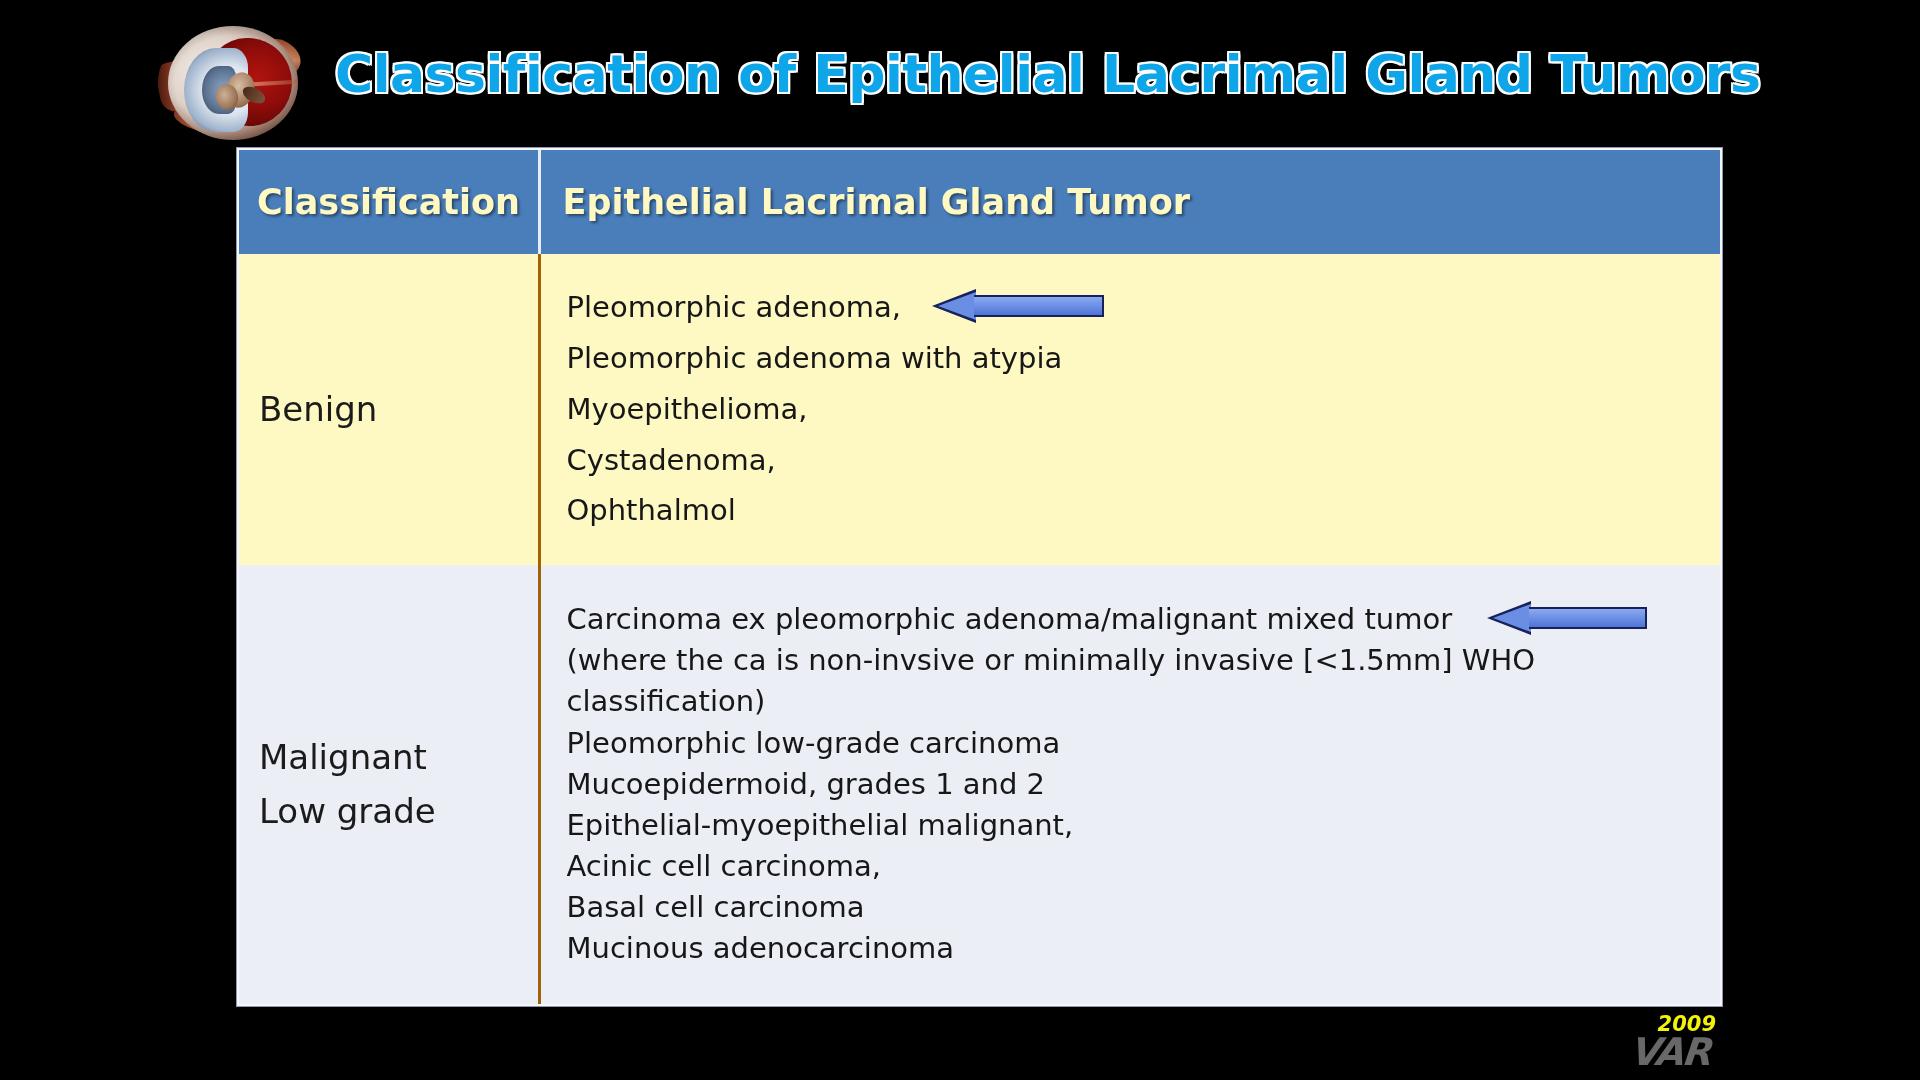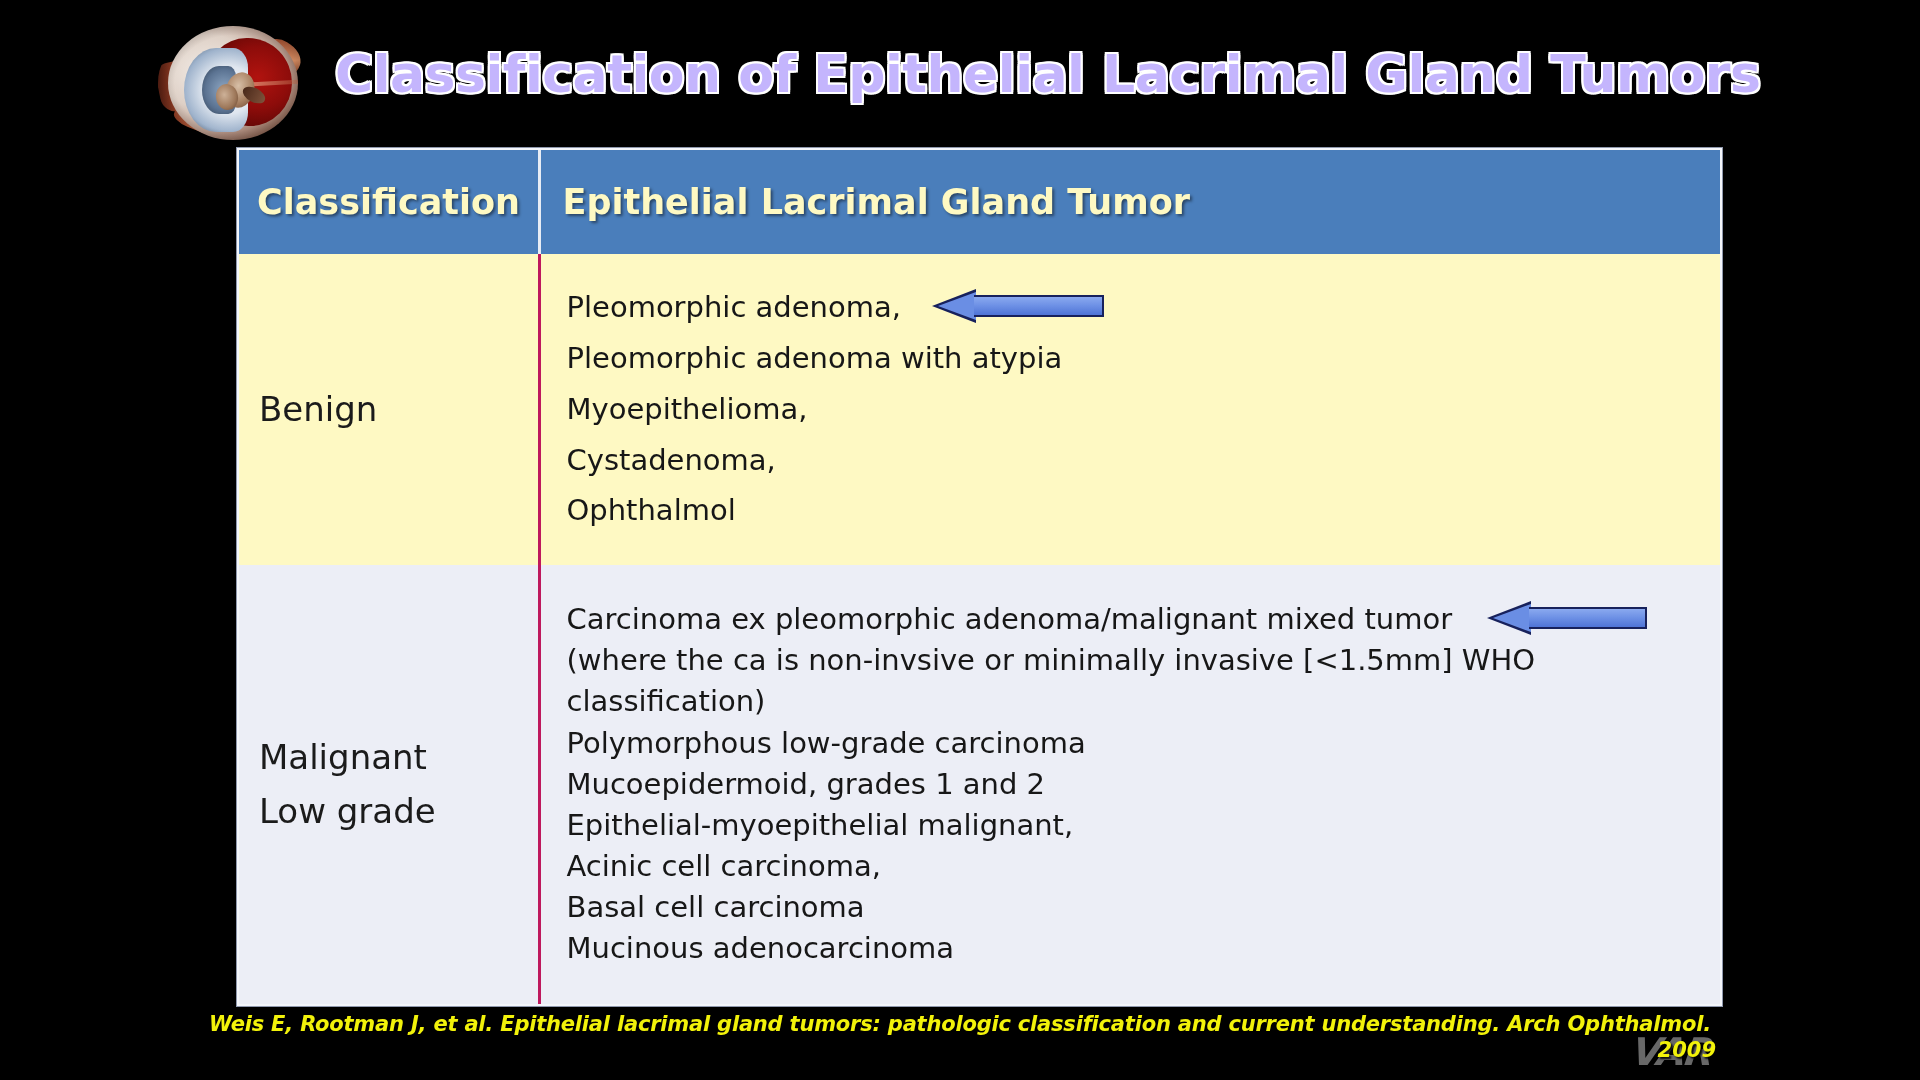"Classification of Epithelial Lacrimal" #slide-title { color: #c4b5fd -> #0ea5e9 }
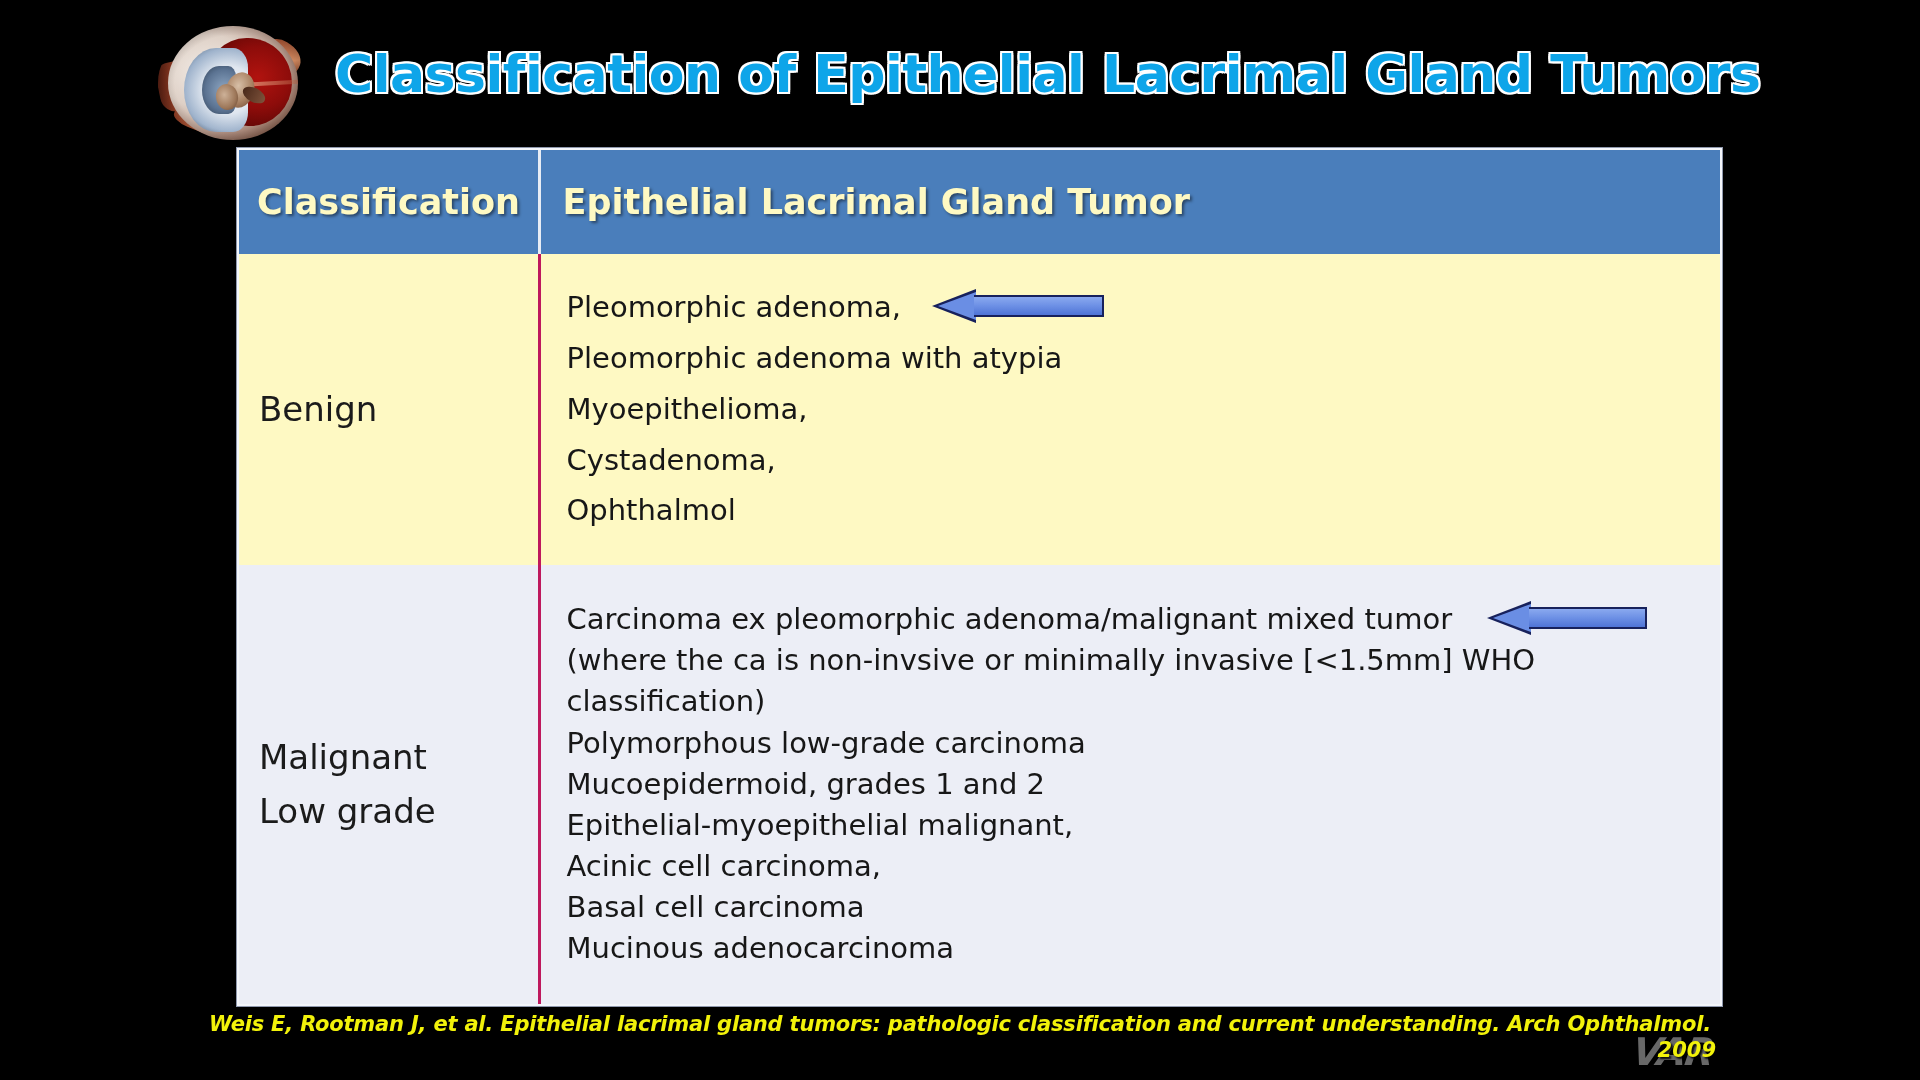"Benign" td.cat { border-right: 3px solid #be185d -> 3px solid #a16207 }
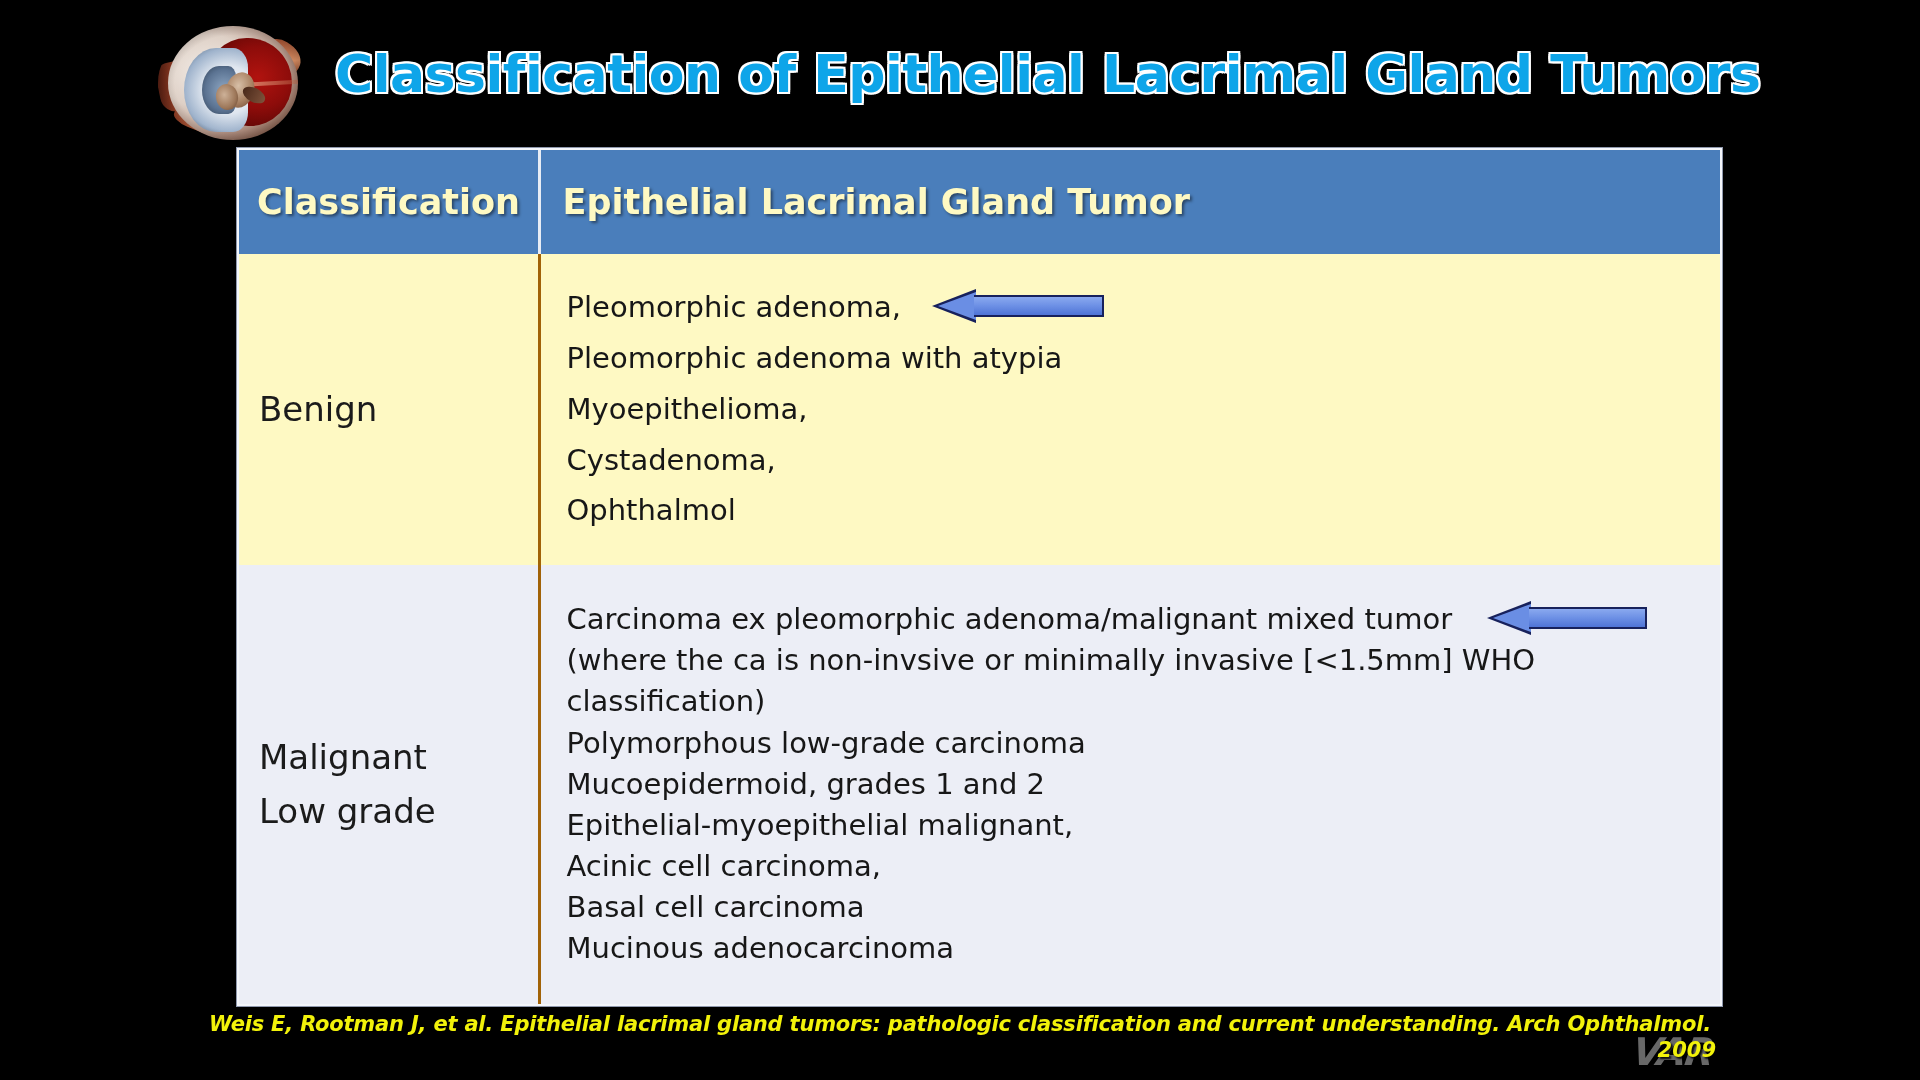"Polymorphous low-grade carcinoma" span.item { text: Polymorphous -> Pleomorphic }
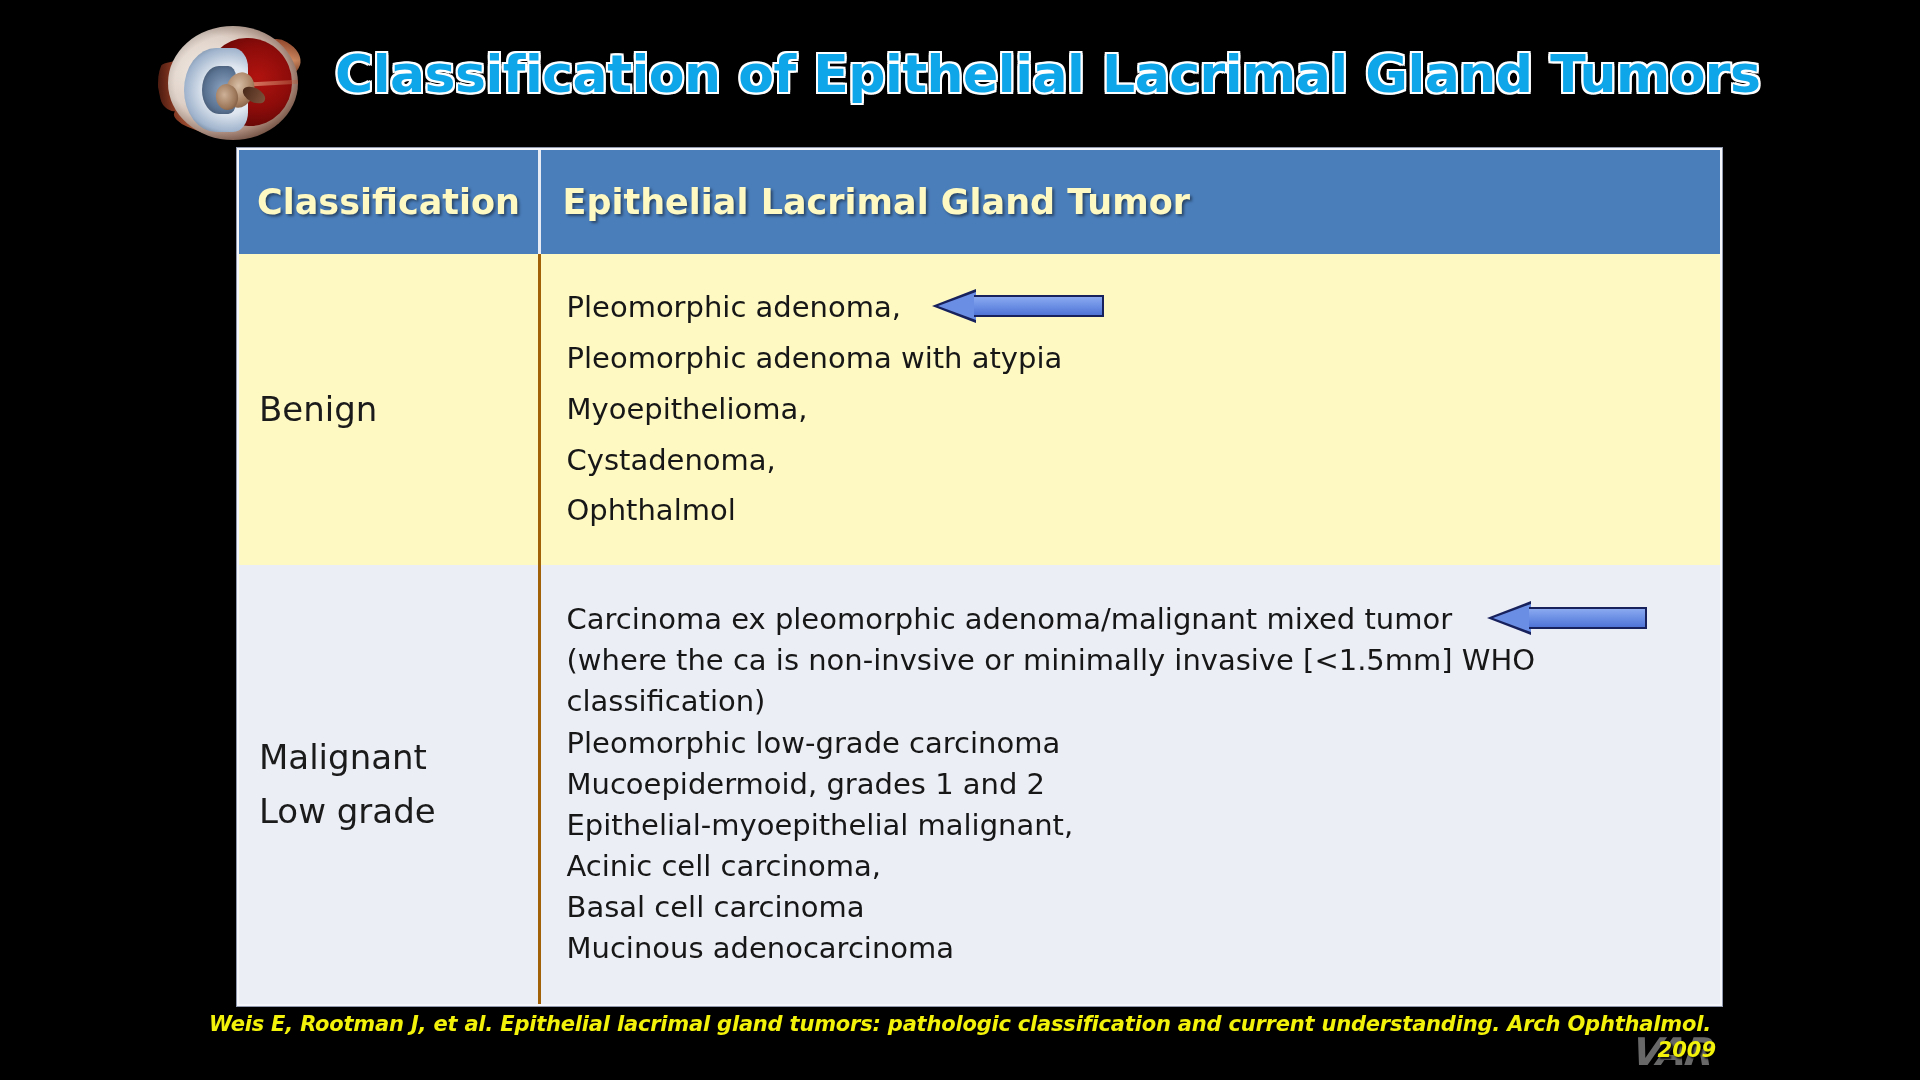"Weis E, Rootman J, et" span.cite-line { html: <span>Weis E, Rootman J, et al. Epithelial lacrimal gland tumors: pathologic classification and current understanding. Arch Ophthalmol.</span> -> none }
